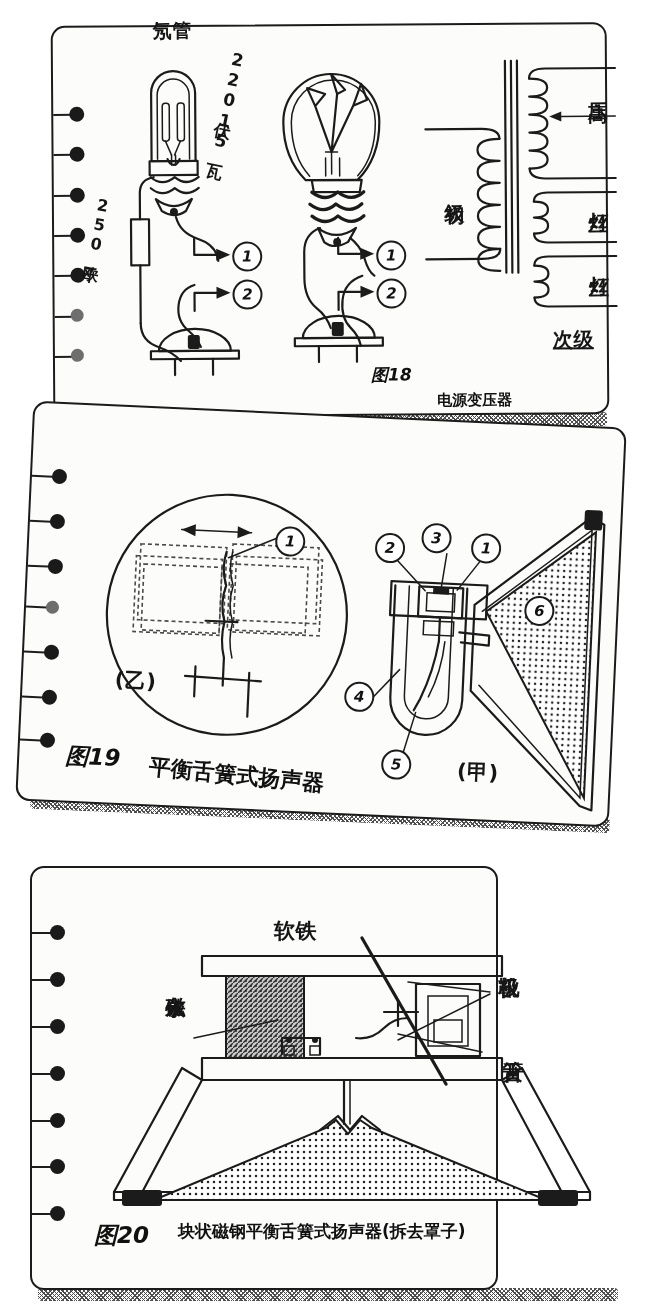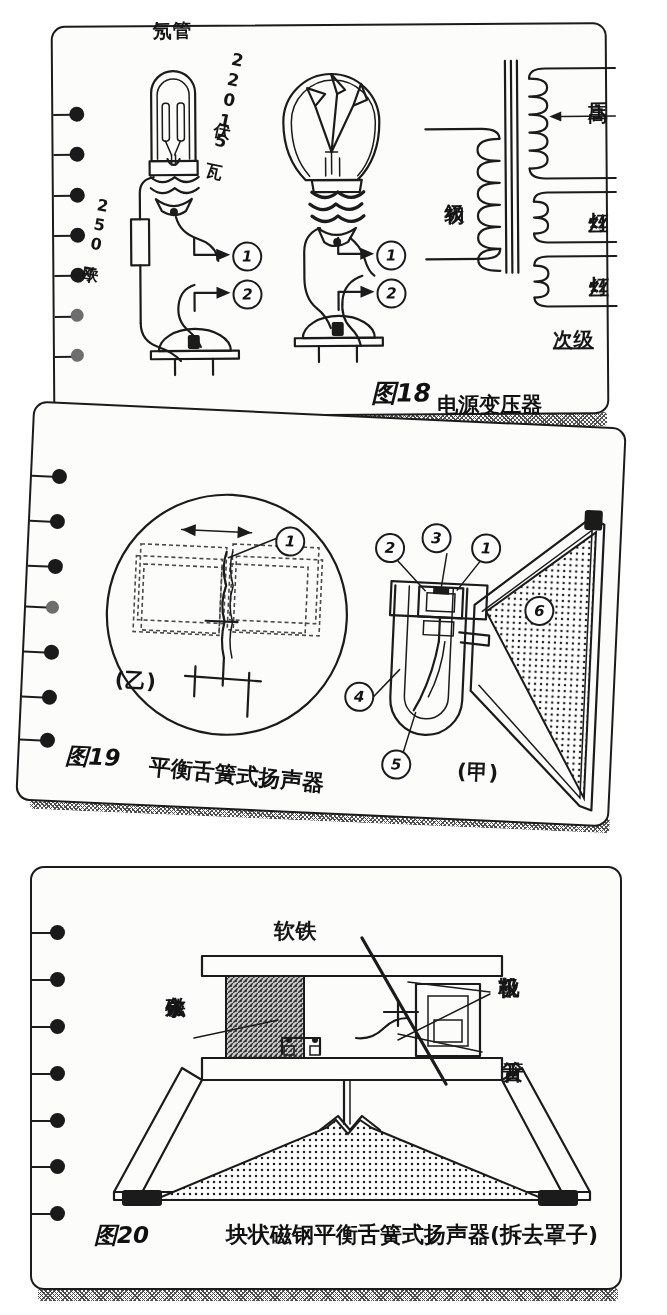"图18" div.cap { font-size: 25px -> 17px; top: 351px -> 338px }
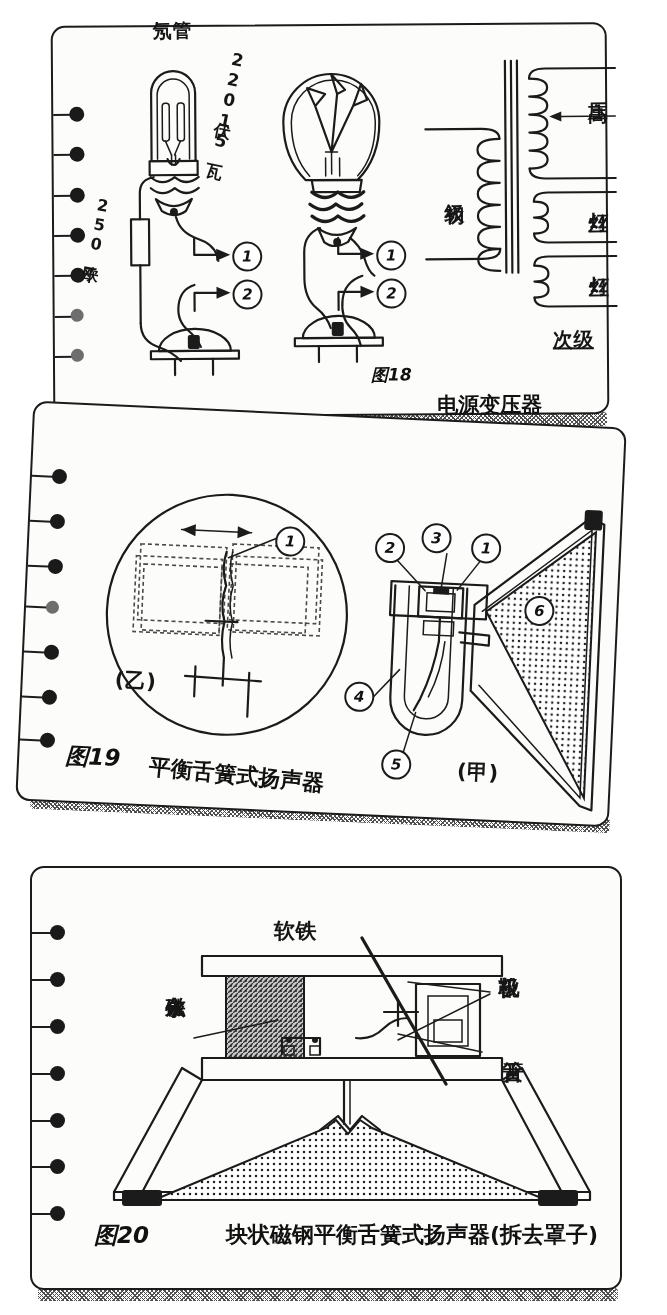"电源变压器" div.cap { font-size: 21px -> 15px }
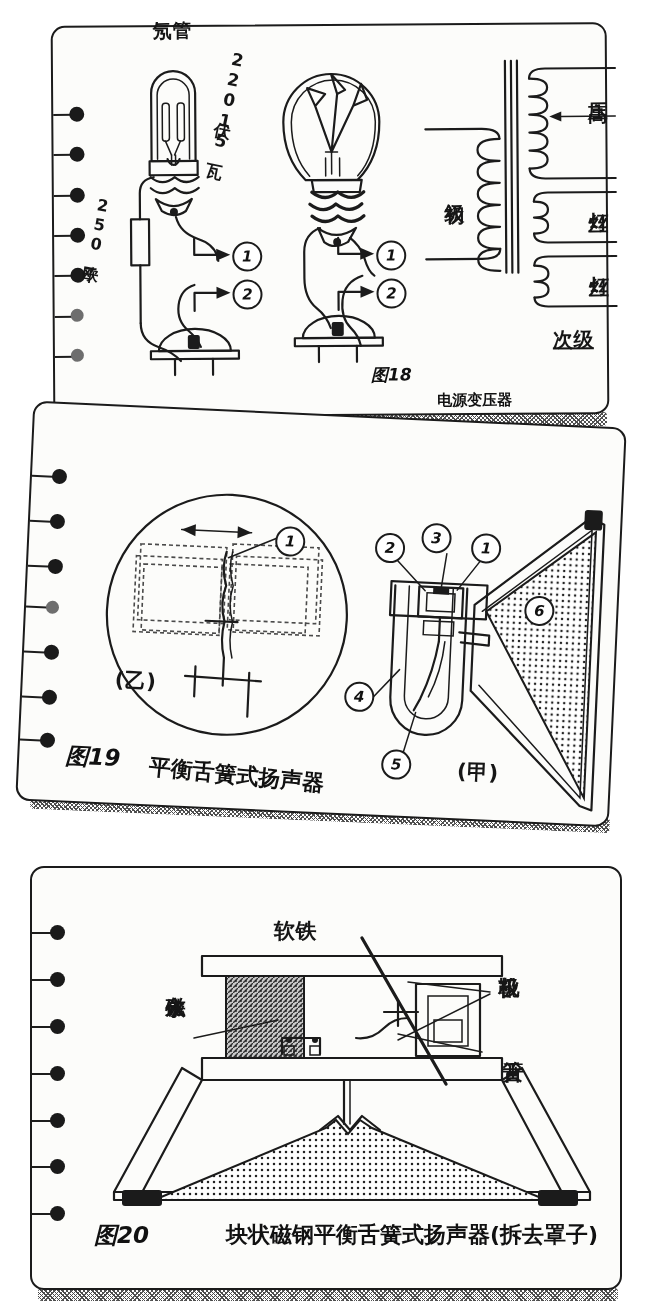"软铁" div.page { width: 592px -> 468px }
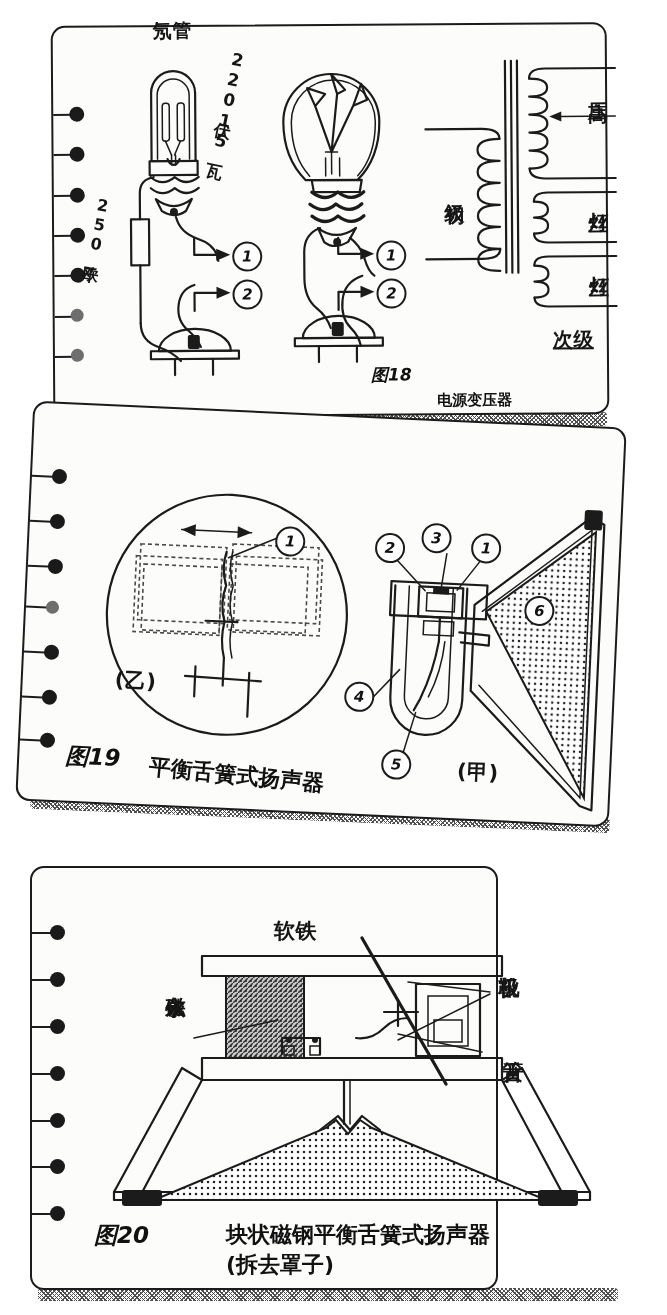"块状磁钢平衡舌簧式扬声器(拆去罩子)" div.cap { font-size: 22px -> 17px; margin-left: 48px -> none }
